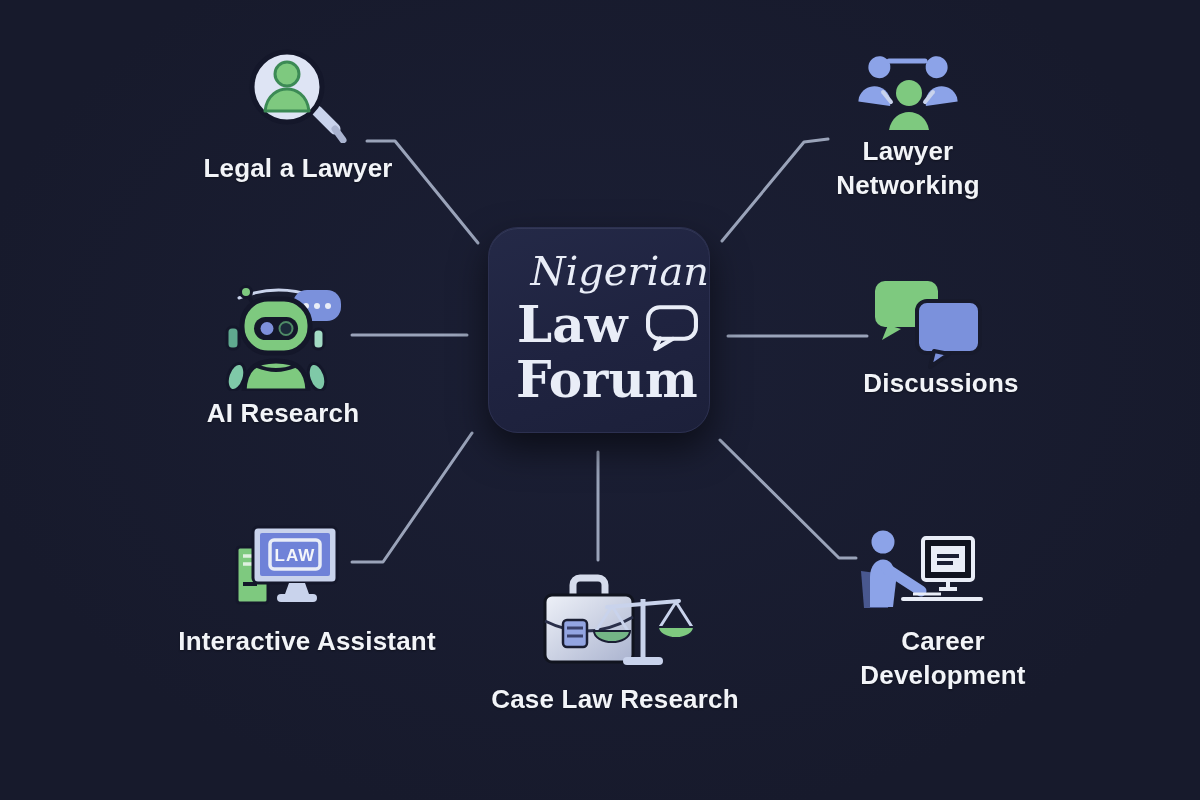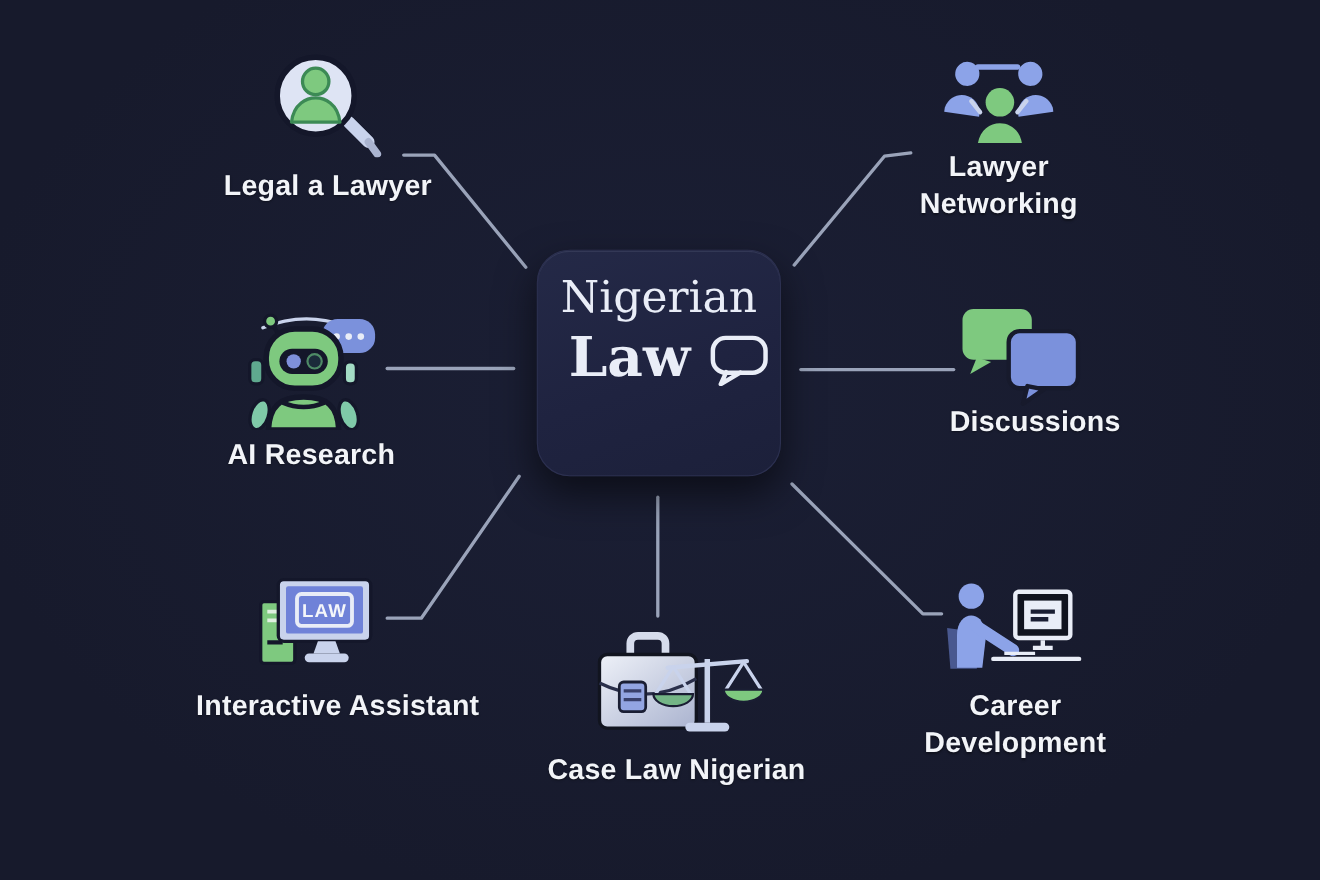"Nigerian" .center-script { font-style: none -> italic; text-align: center -> right }
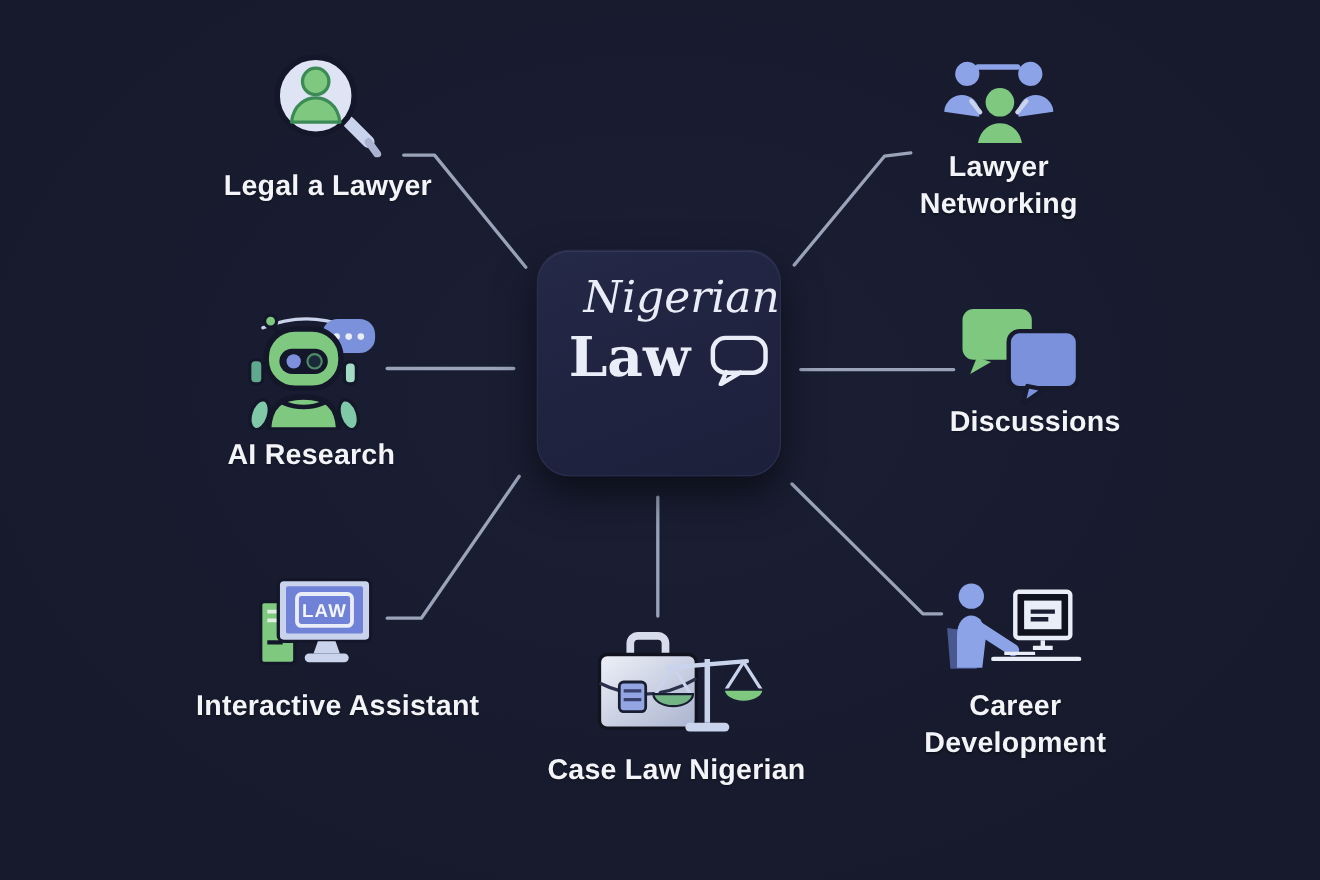"Forum" div.center-word { html: none -> <div>Forum</div> }
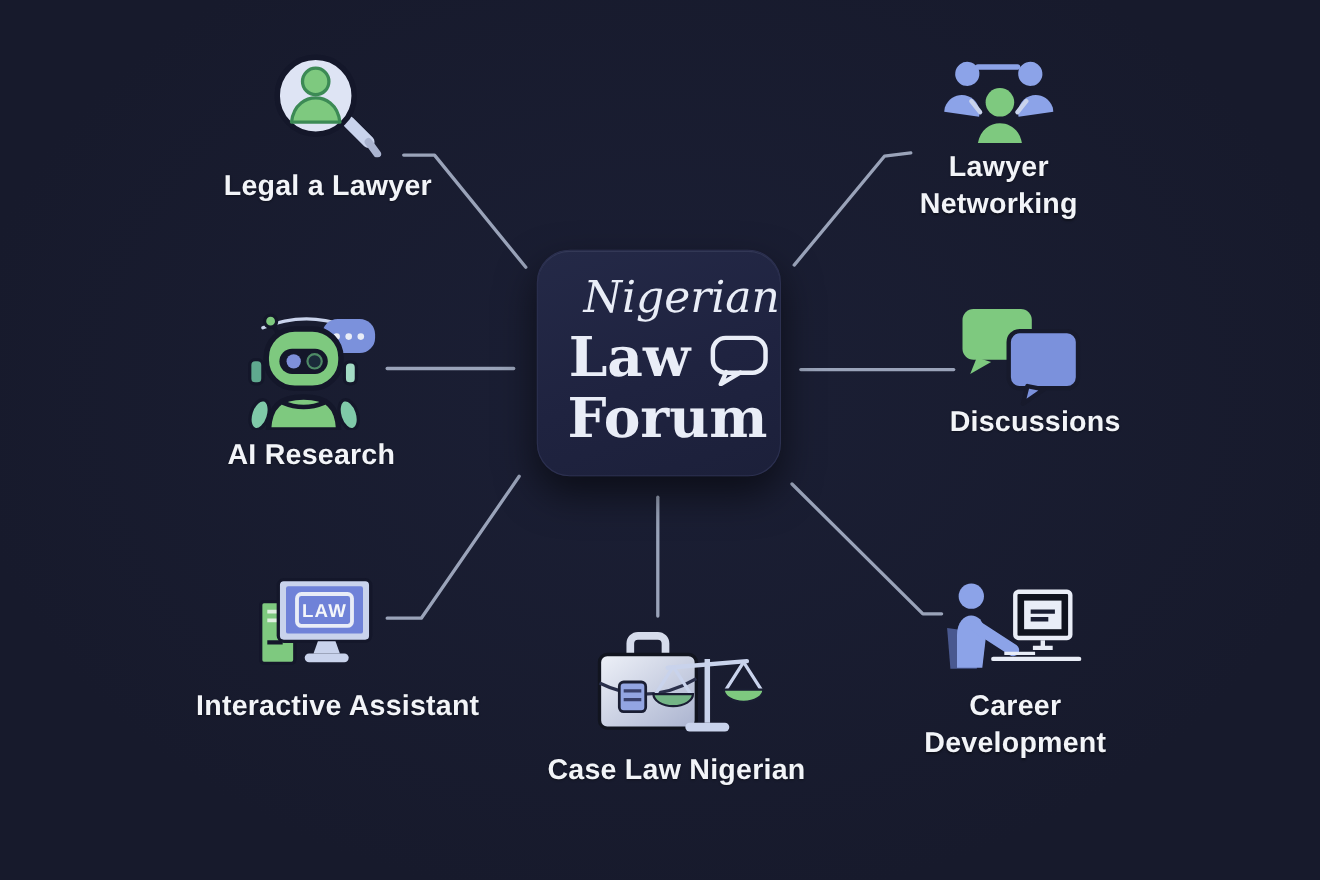"Career Development" div.node-label { left: 823px -> 843px }
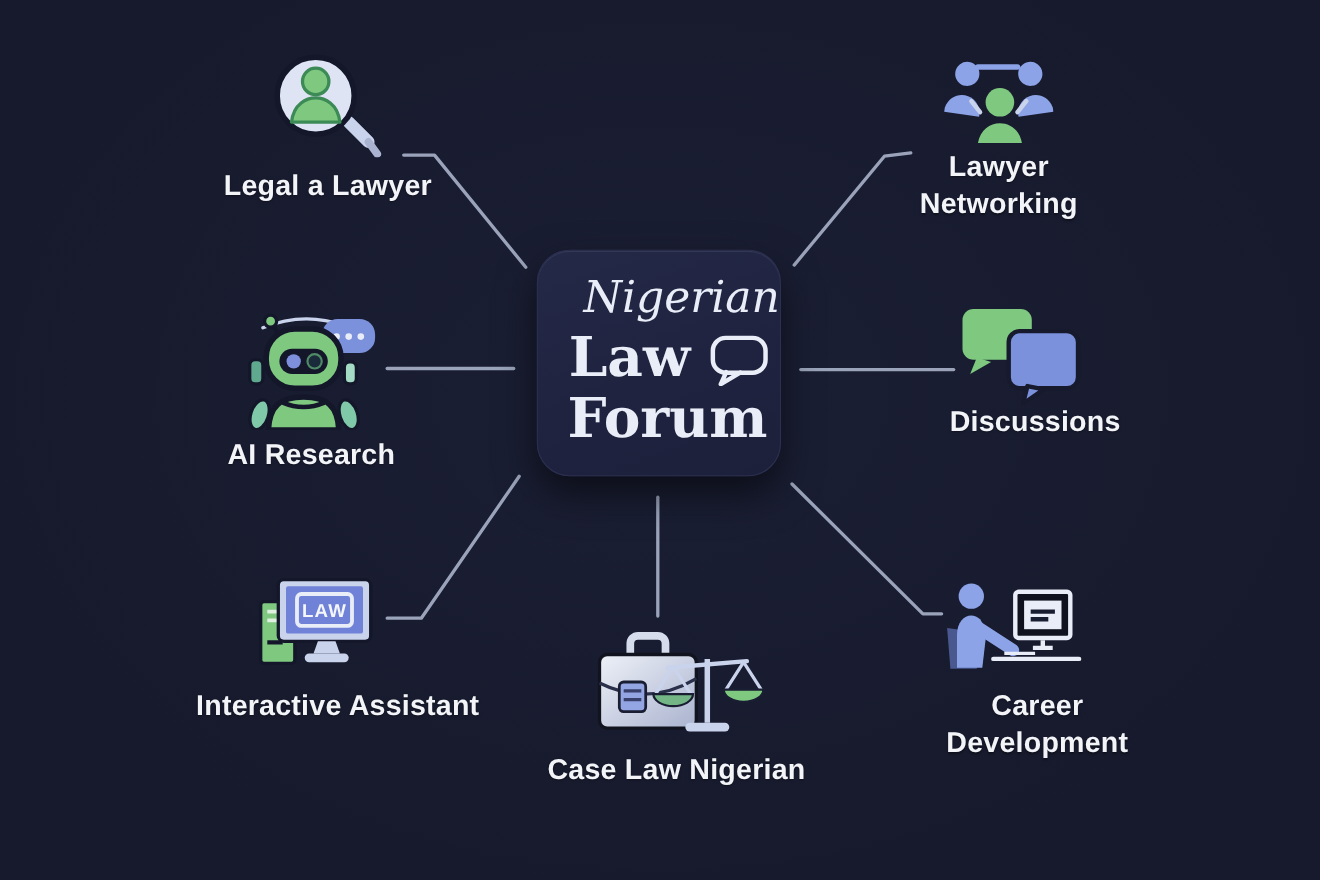"Case Law Nigerian" div.node-label { text: Nigerian -> Research }
